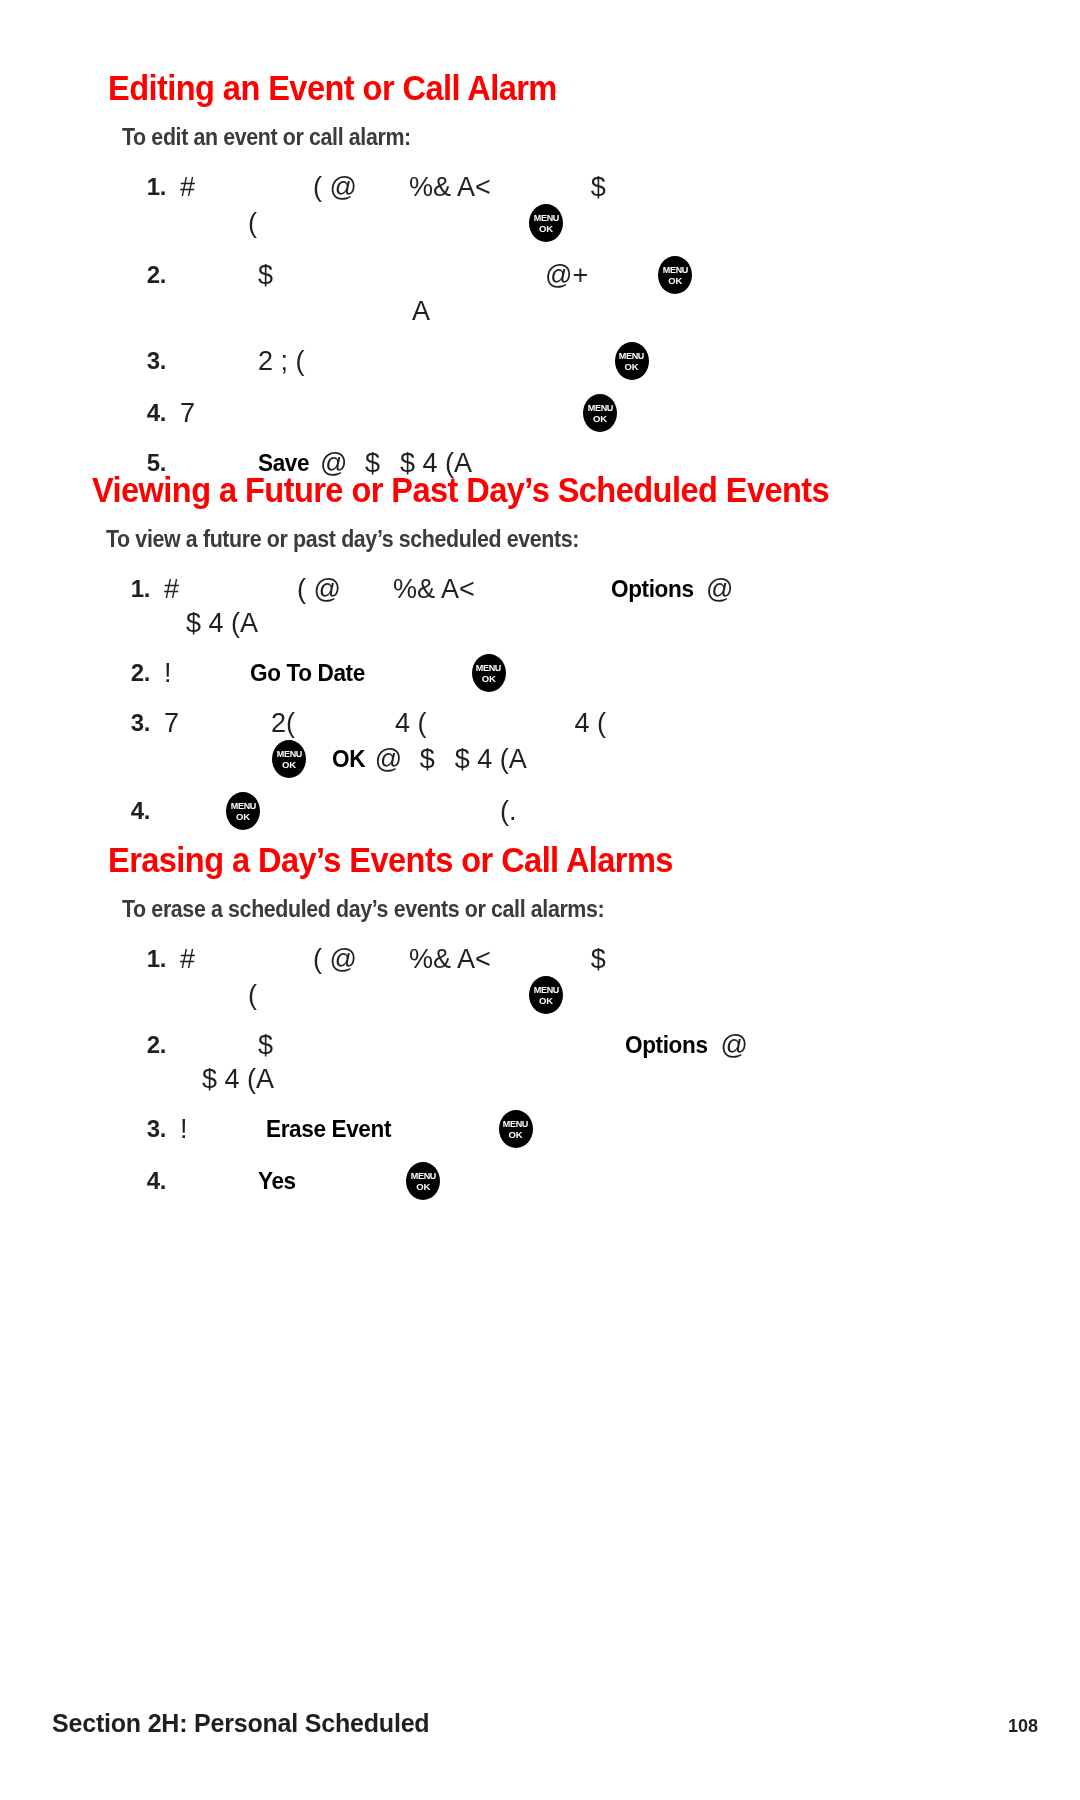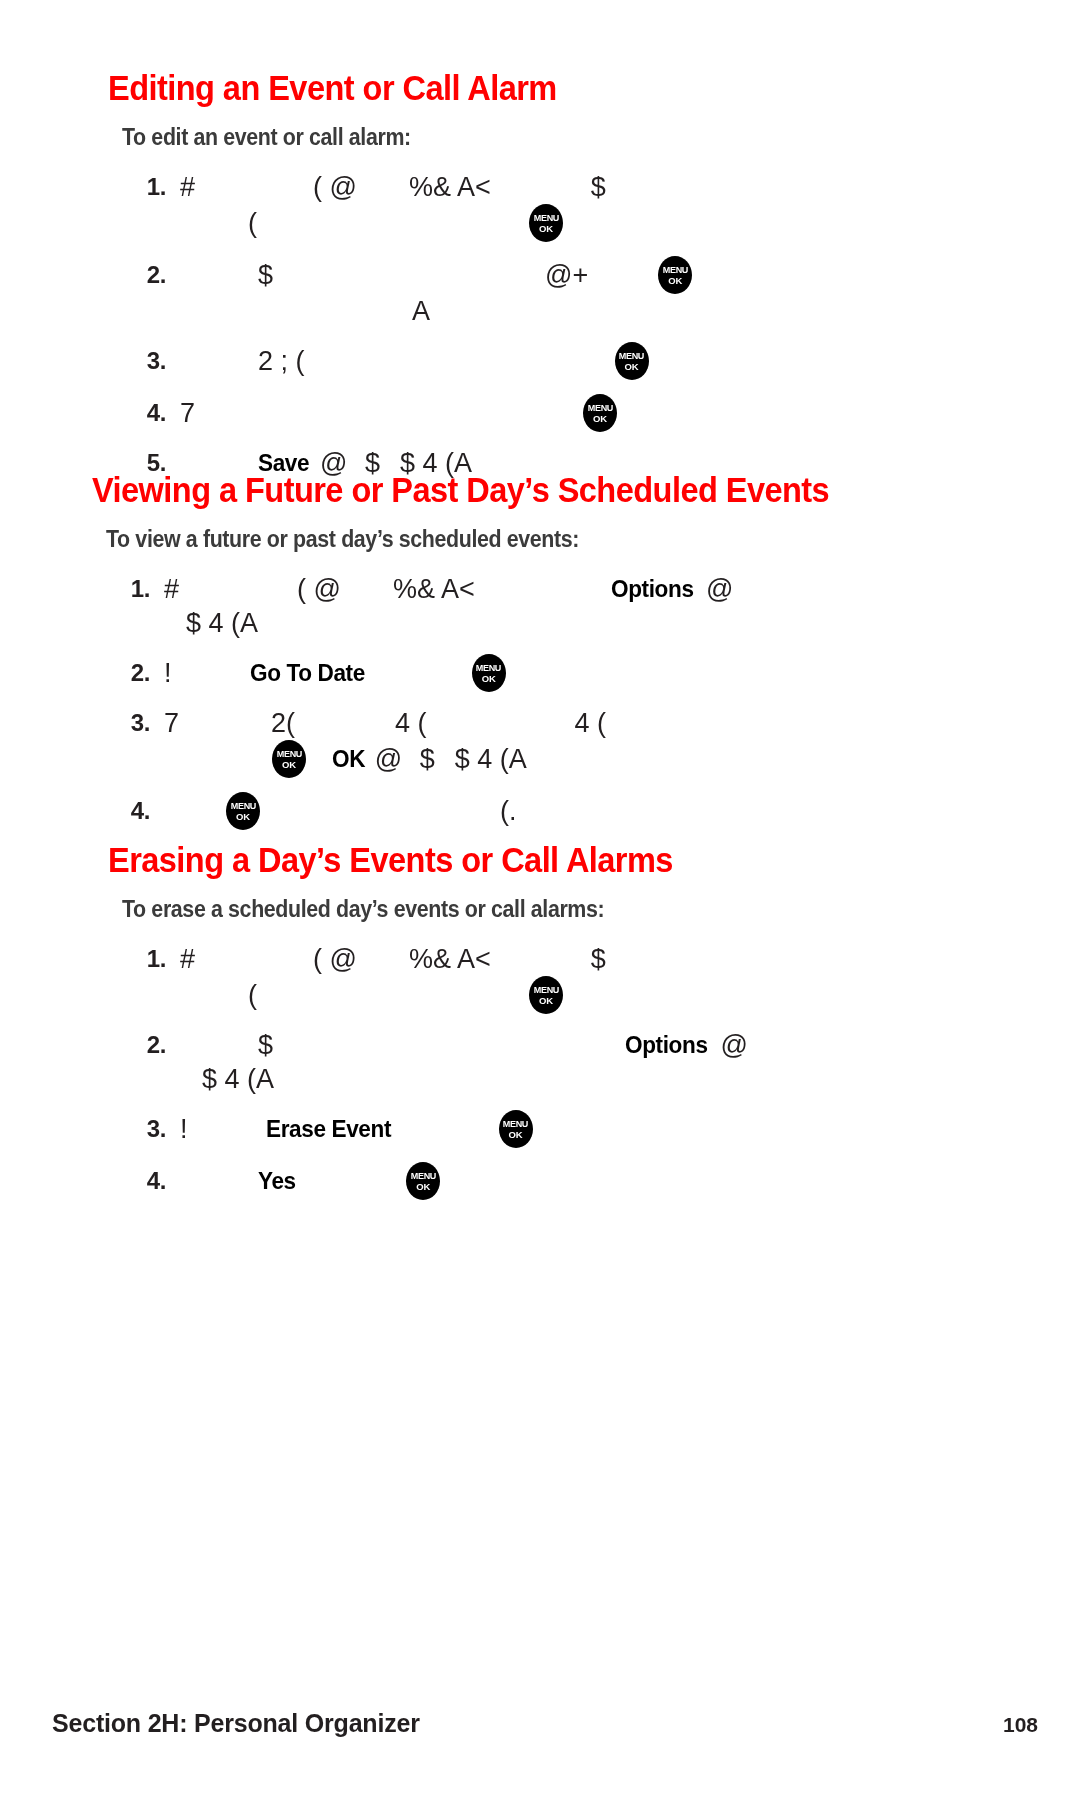"Section 2H: Personal Organizer" div.footer-left { text: Organizer -> Scheduled }
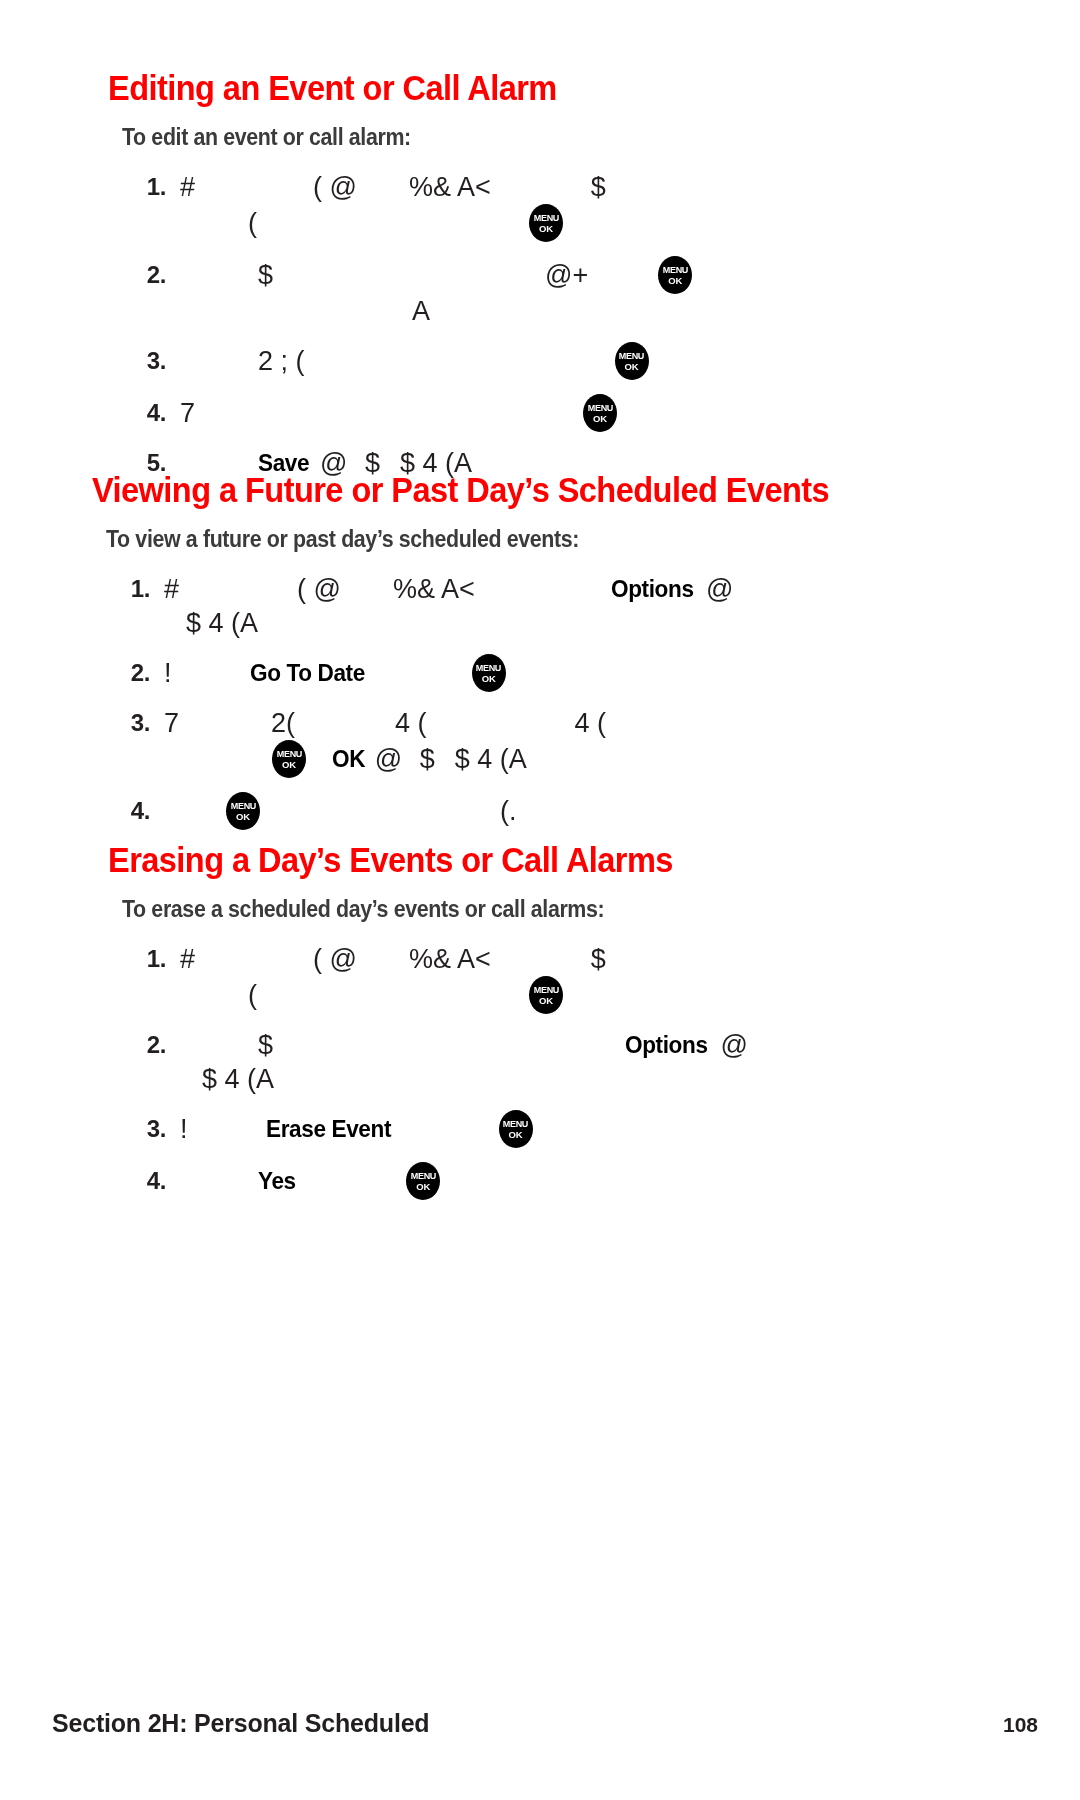"108" .footer-right { font-size: 21px -> 18px }
